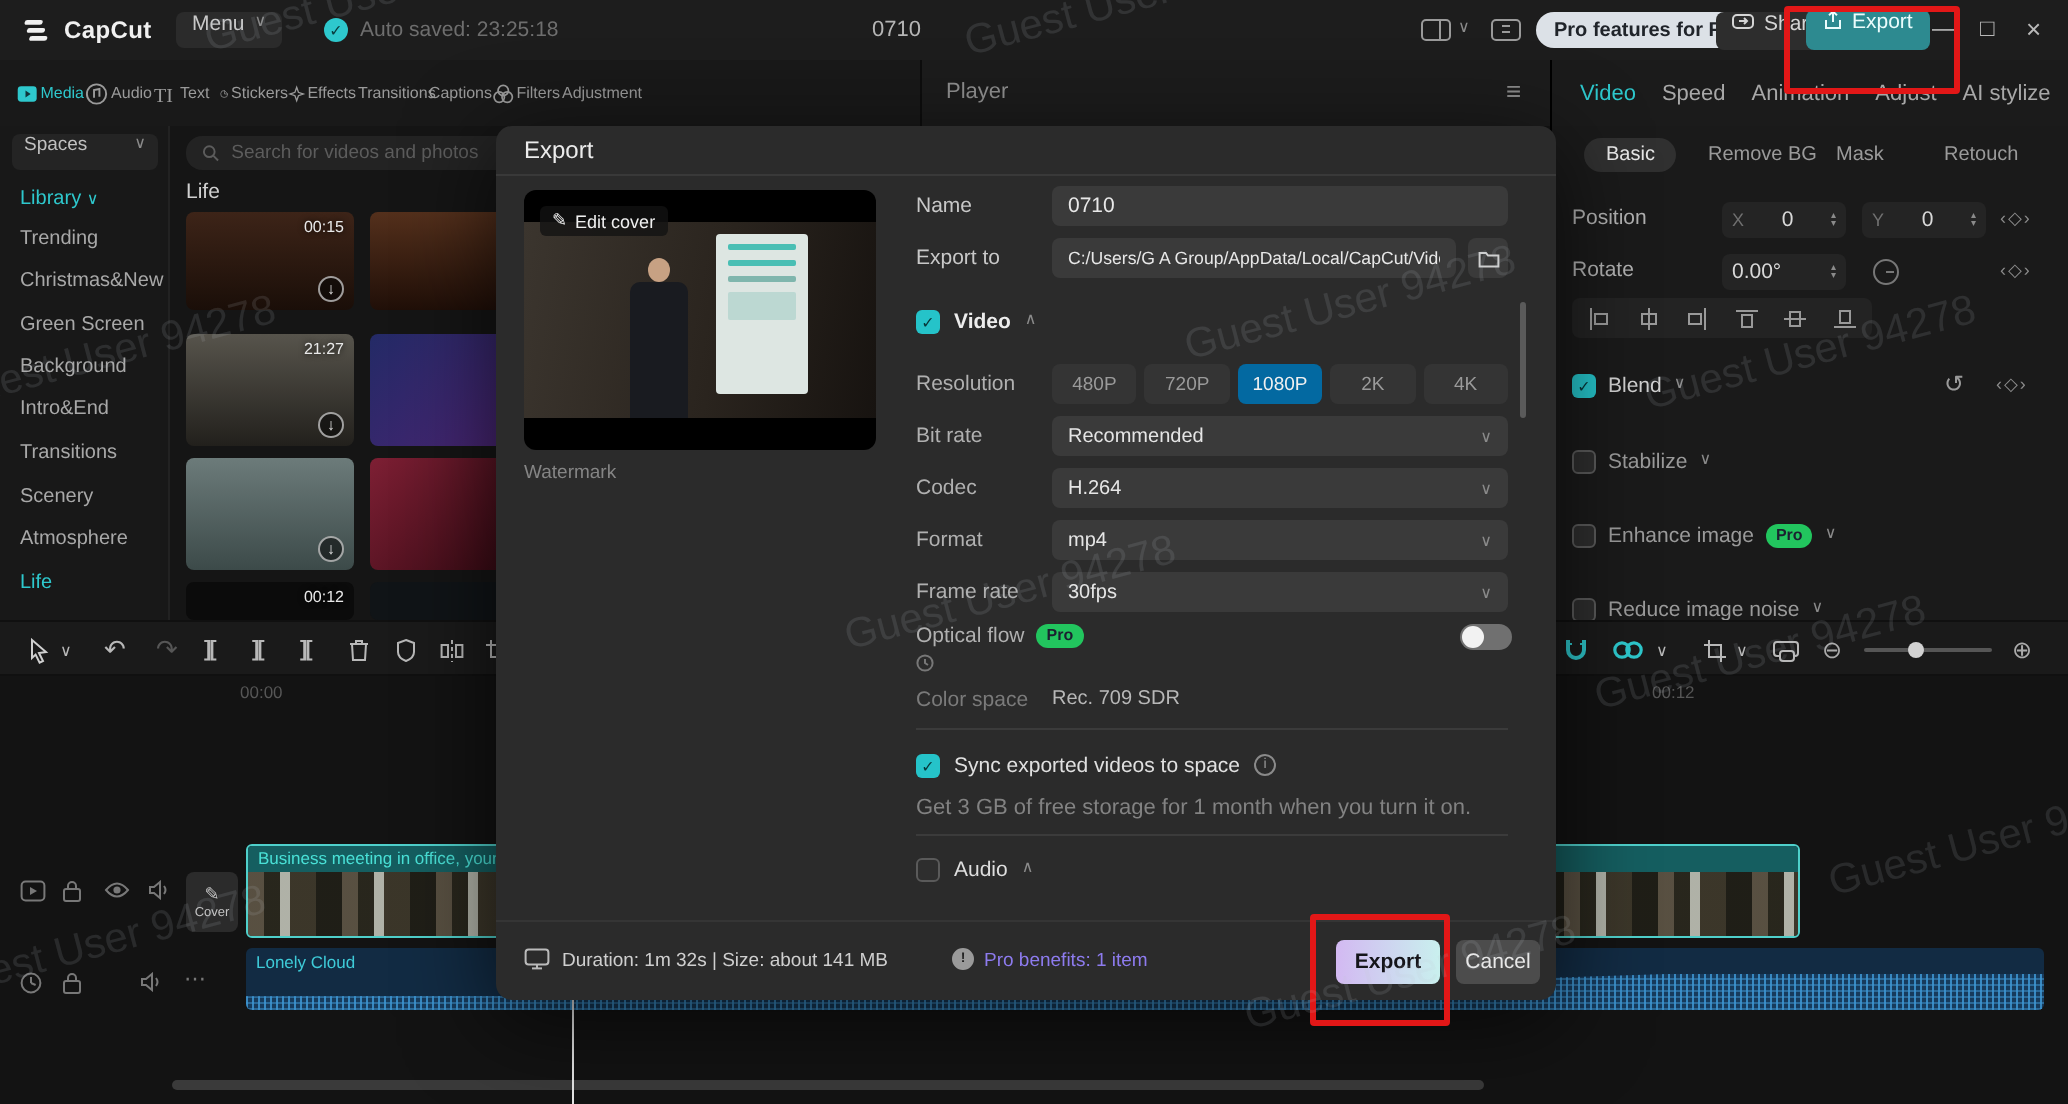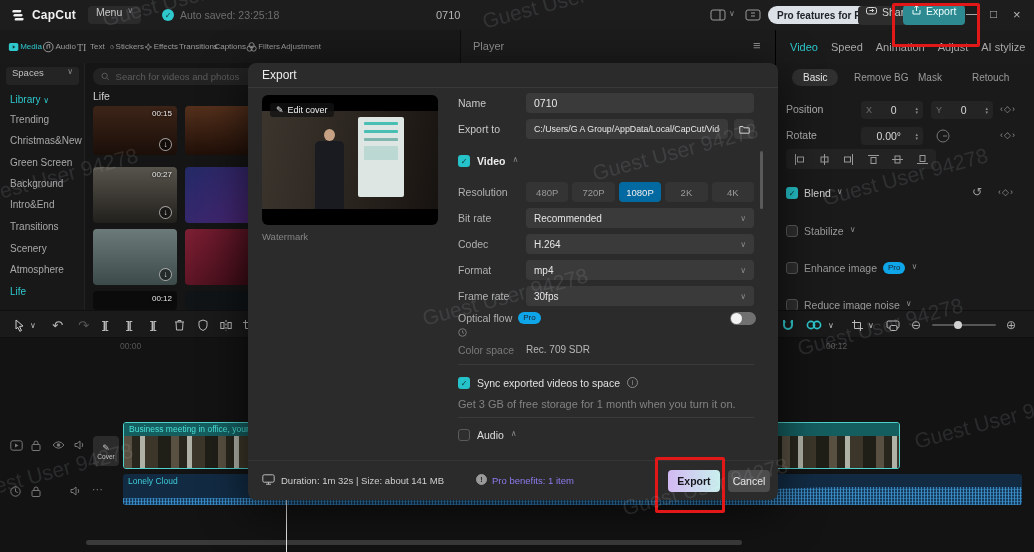"0.00°" span { text-align: center -> left }
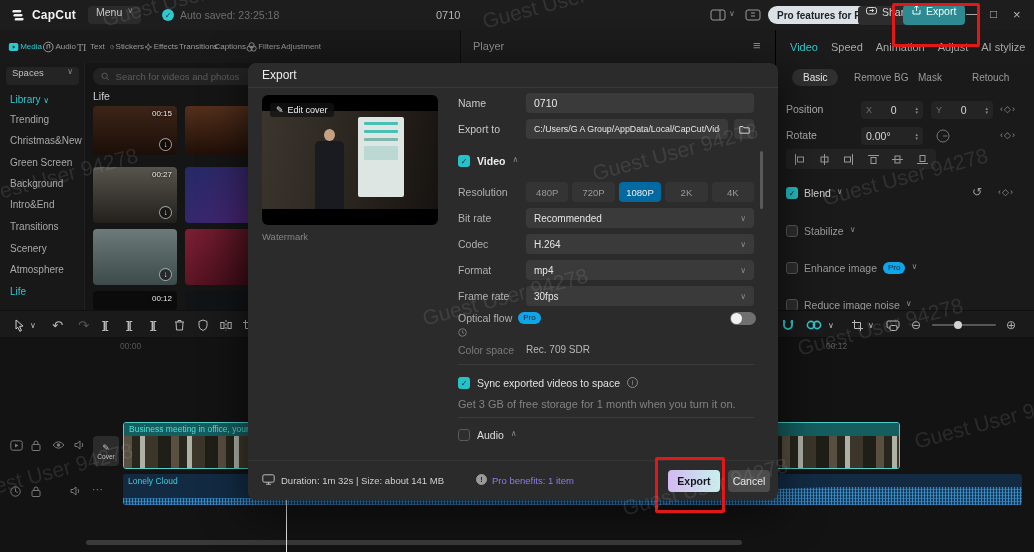"00:27" span.dur { text: 00:27 -> 21:27 }
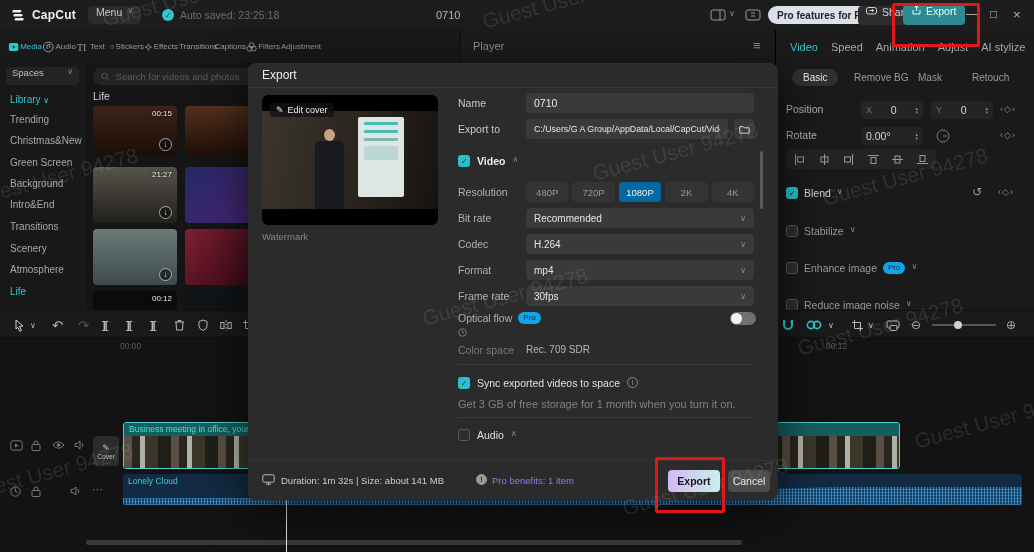"Pro" .pro-badge { background: #0ea5e9 -> #22c55e; font-weight: normal -> bold }
